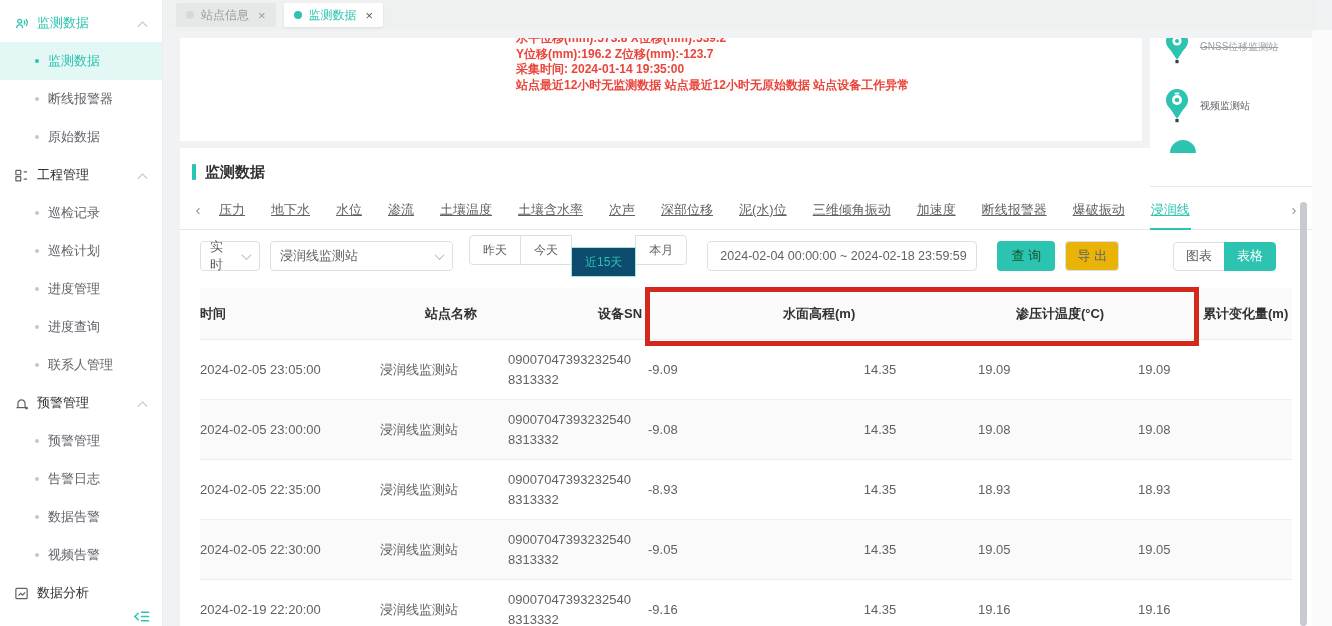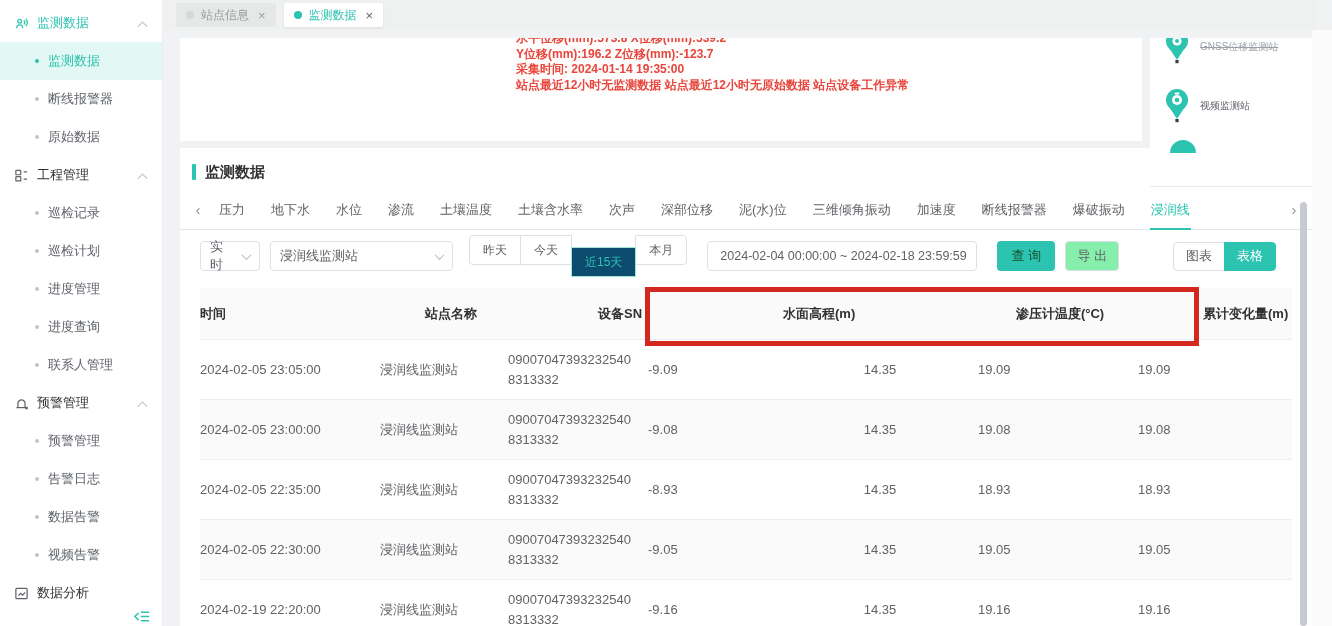"压力" .ttab { text-decoration: none -> underline }
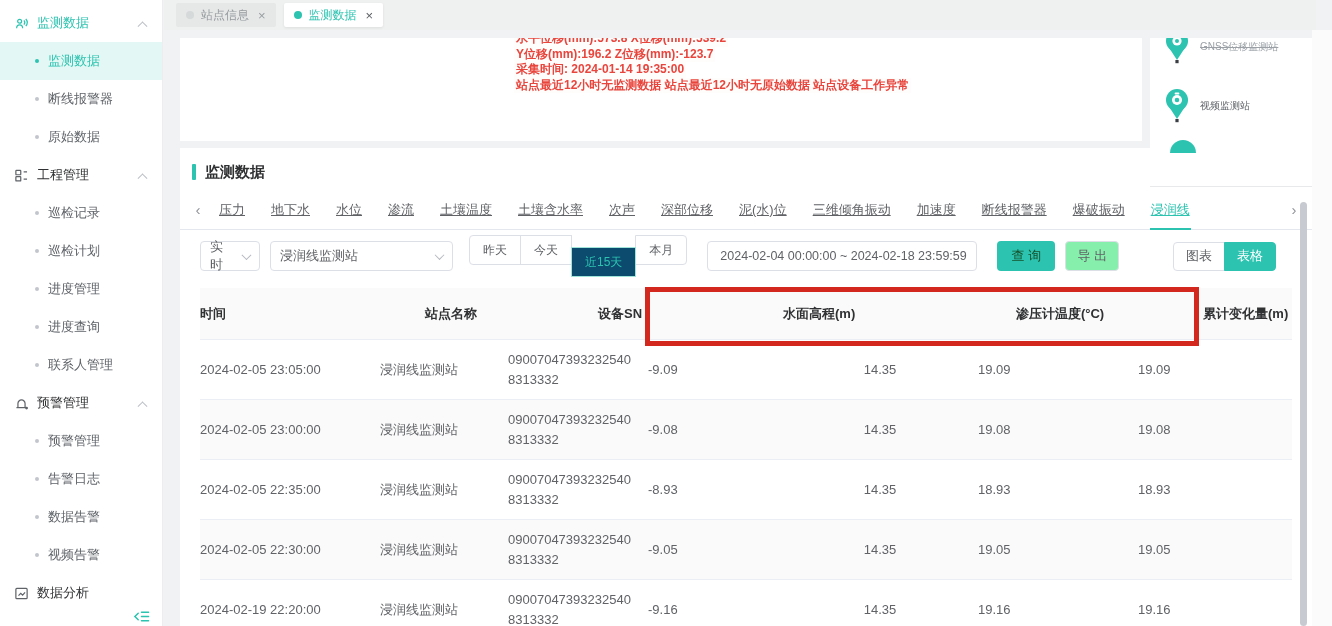"导 出" #export-btn { background: #86efac -> #eab308 }
